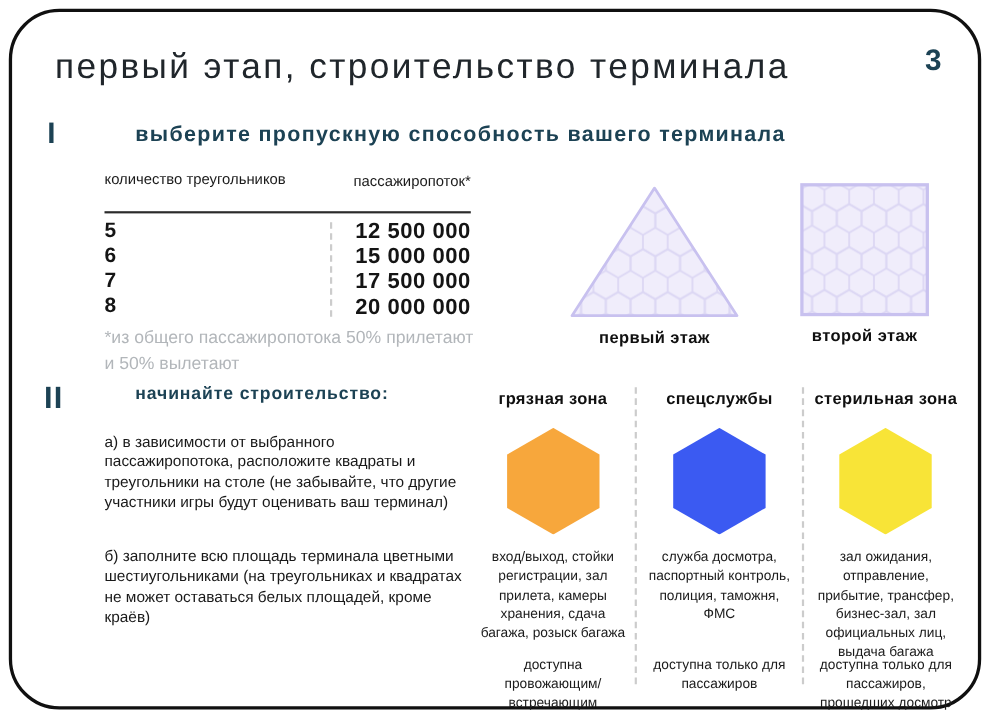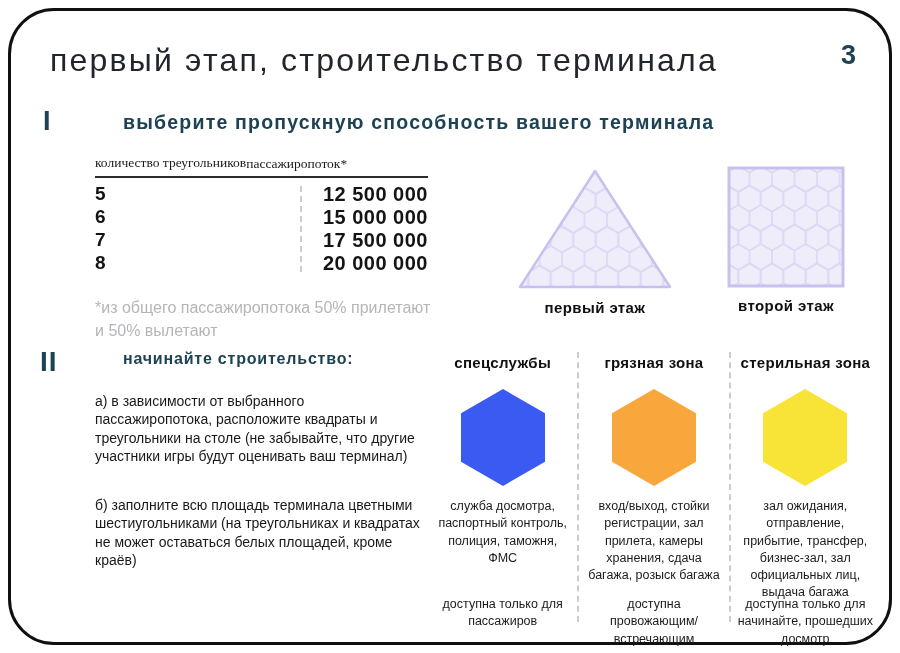"количество треугольников" .cap-head { font-family: Liberation Serif, serif -> none; justify-content: flex-start -> space-between; padding-bottom: 4px -> 20px }
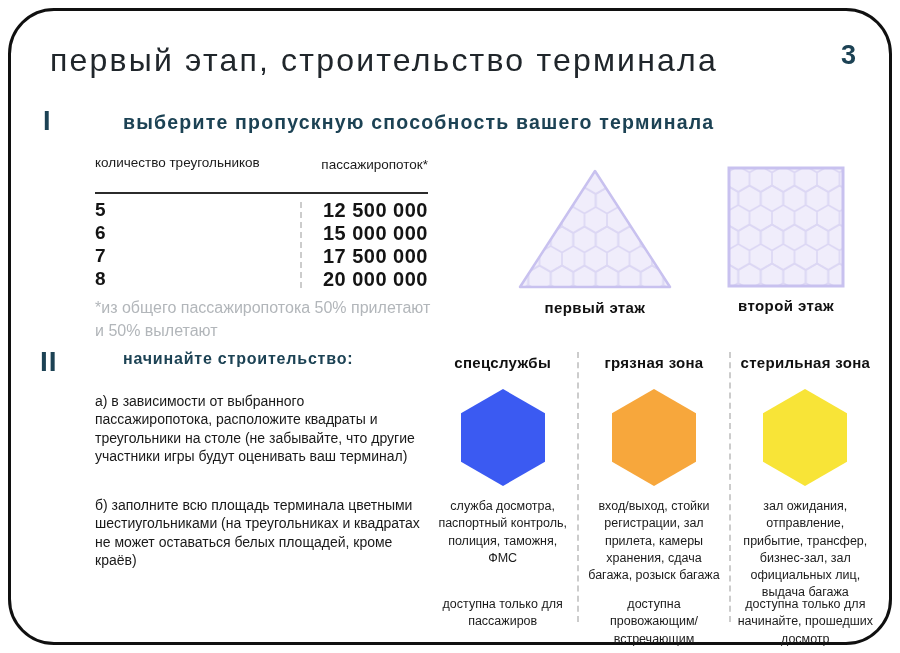"спецслужбы" div.zone { order: before "грязная зона" -> after "грязная зона" }
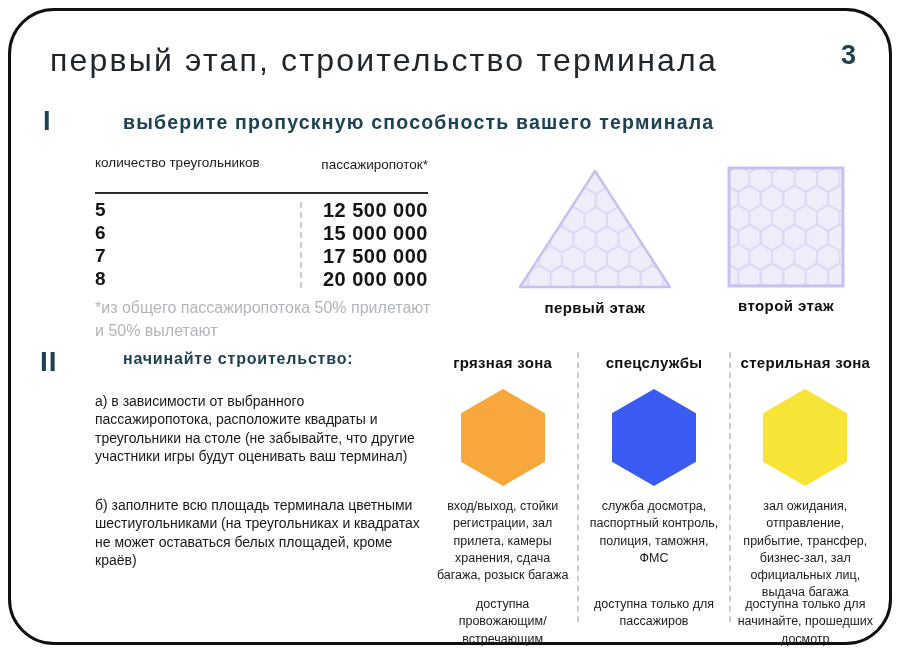"доступна только для начинайте, прошедших" div.zone-access { text: начинайте -> пассажиров }
